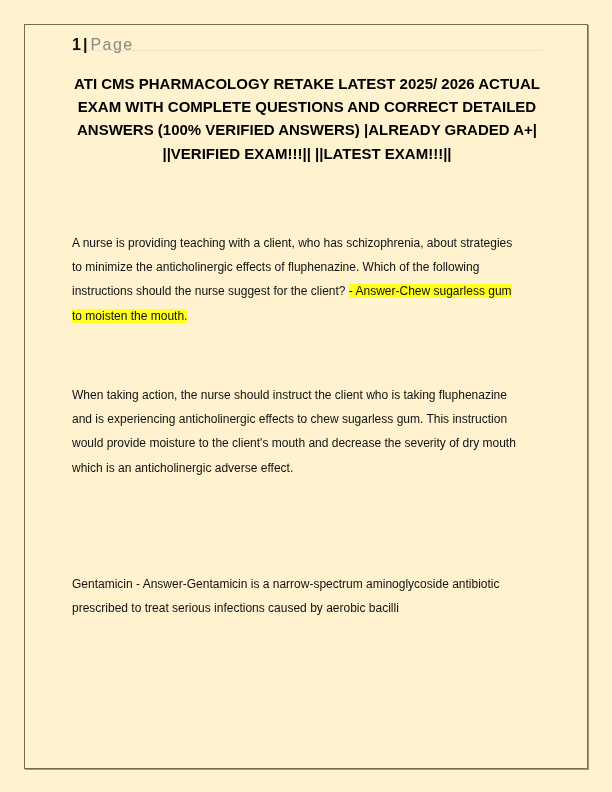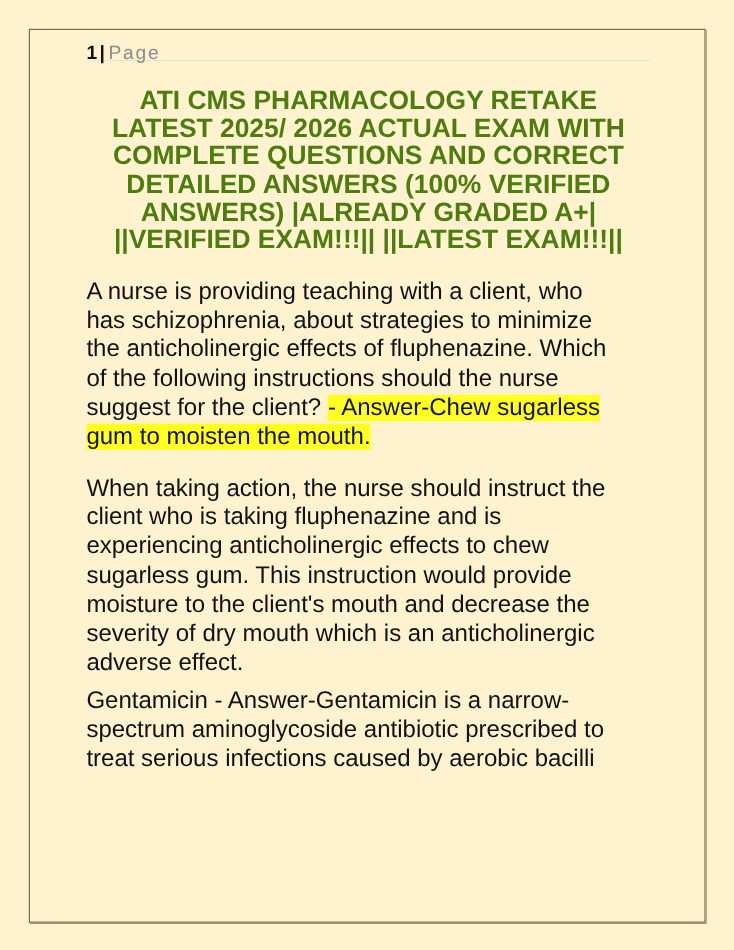"ATI CMS PHARMACOLOGY RETAKE LATEST" .title { color: #4d7c0f -> #000000; font-size: 22px -> 15px }
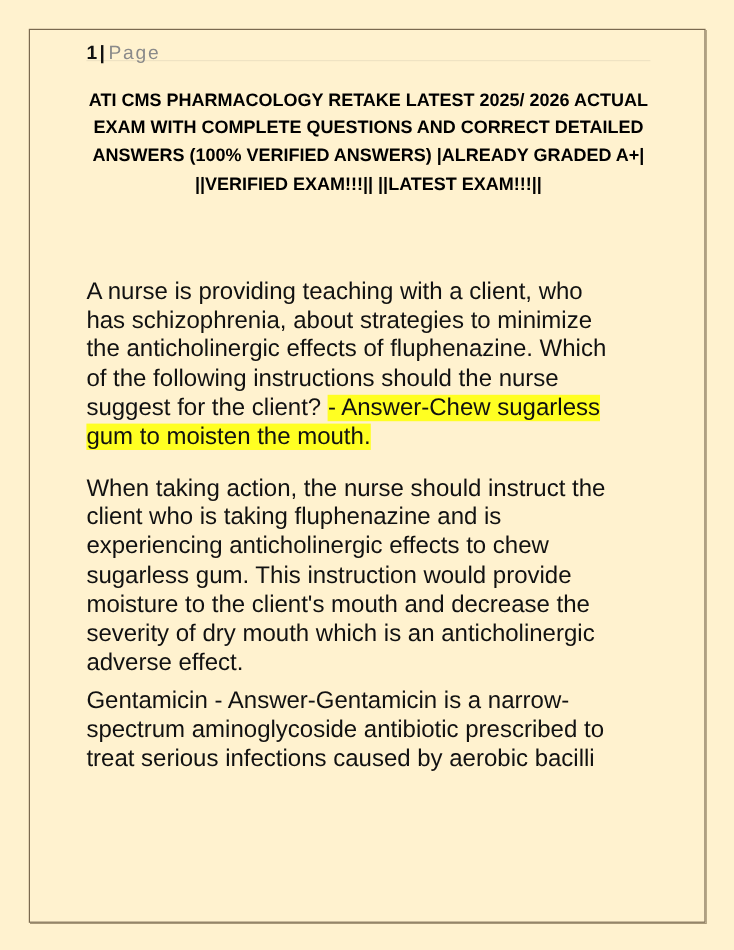"A nurse is providing teaching" .para { font-size: 20px -> 12px }
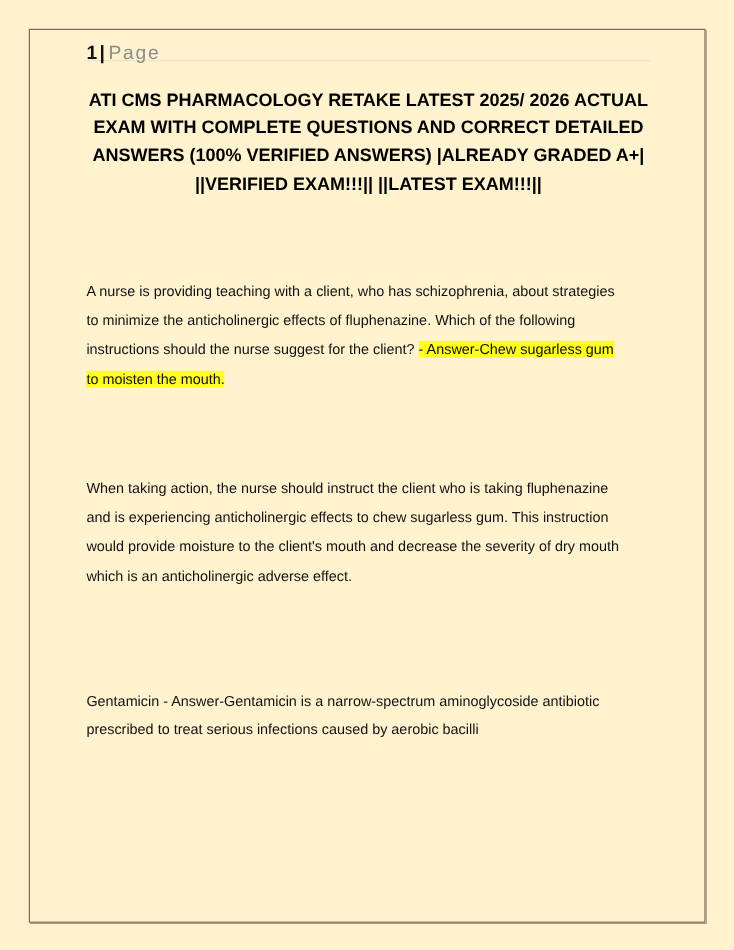"When taking action, the nurse" div.para { top: 395px -> 383px }
